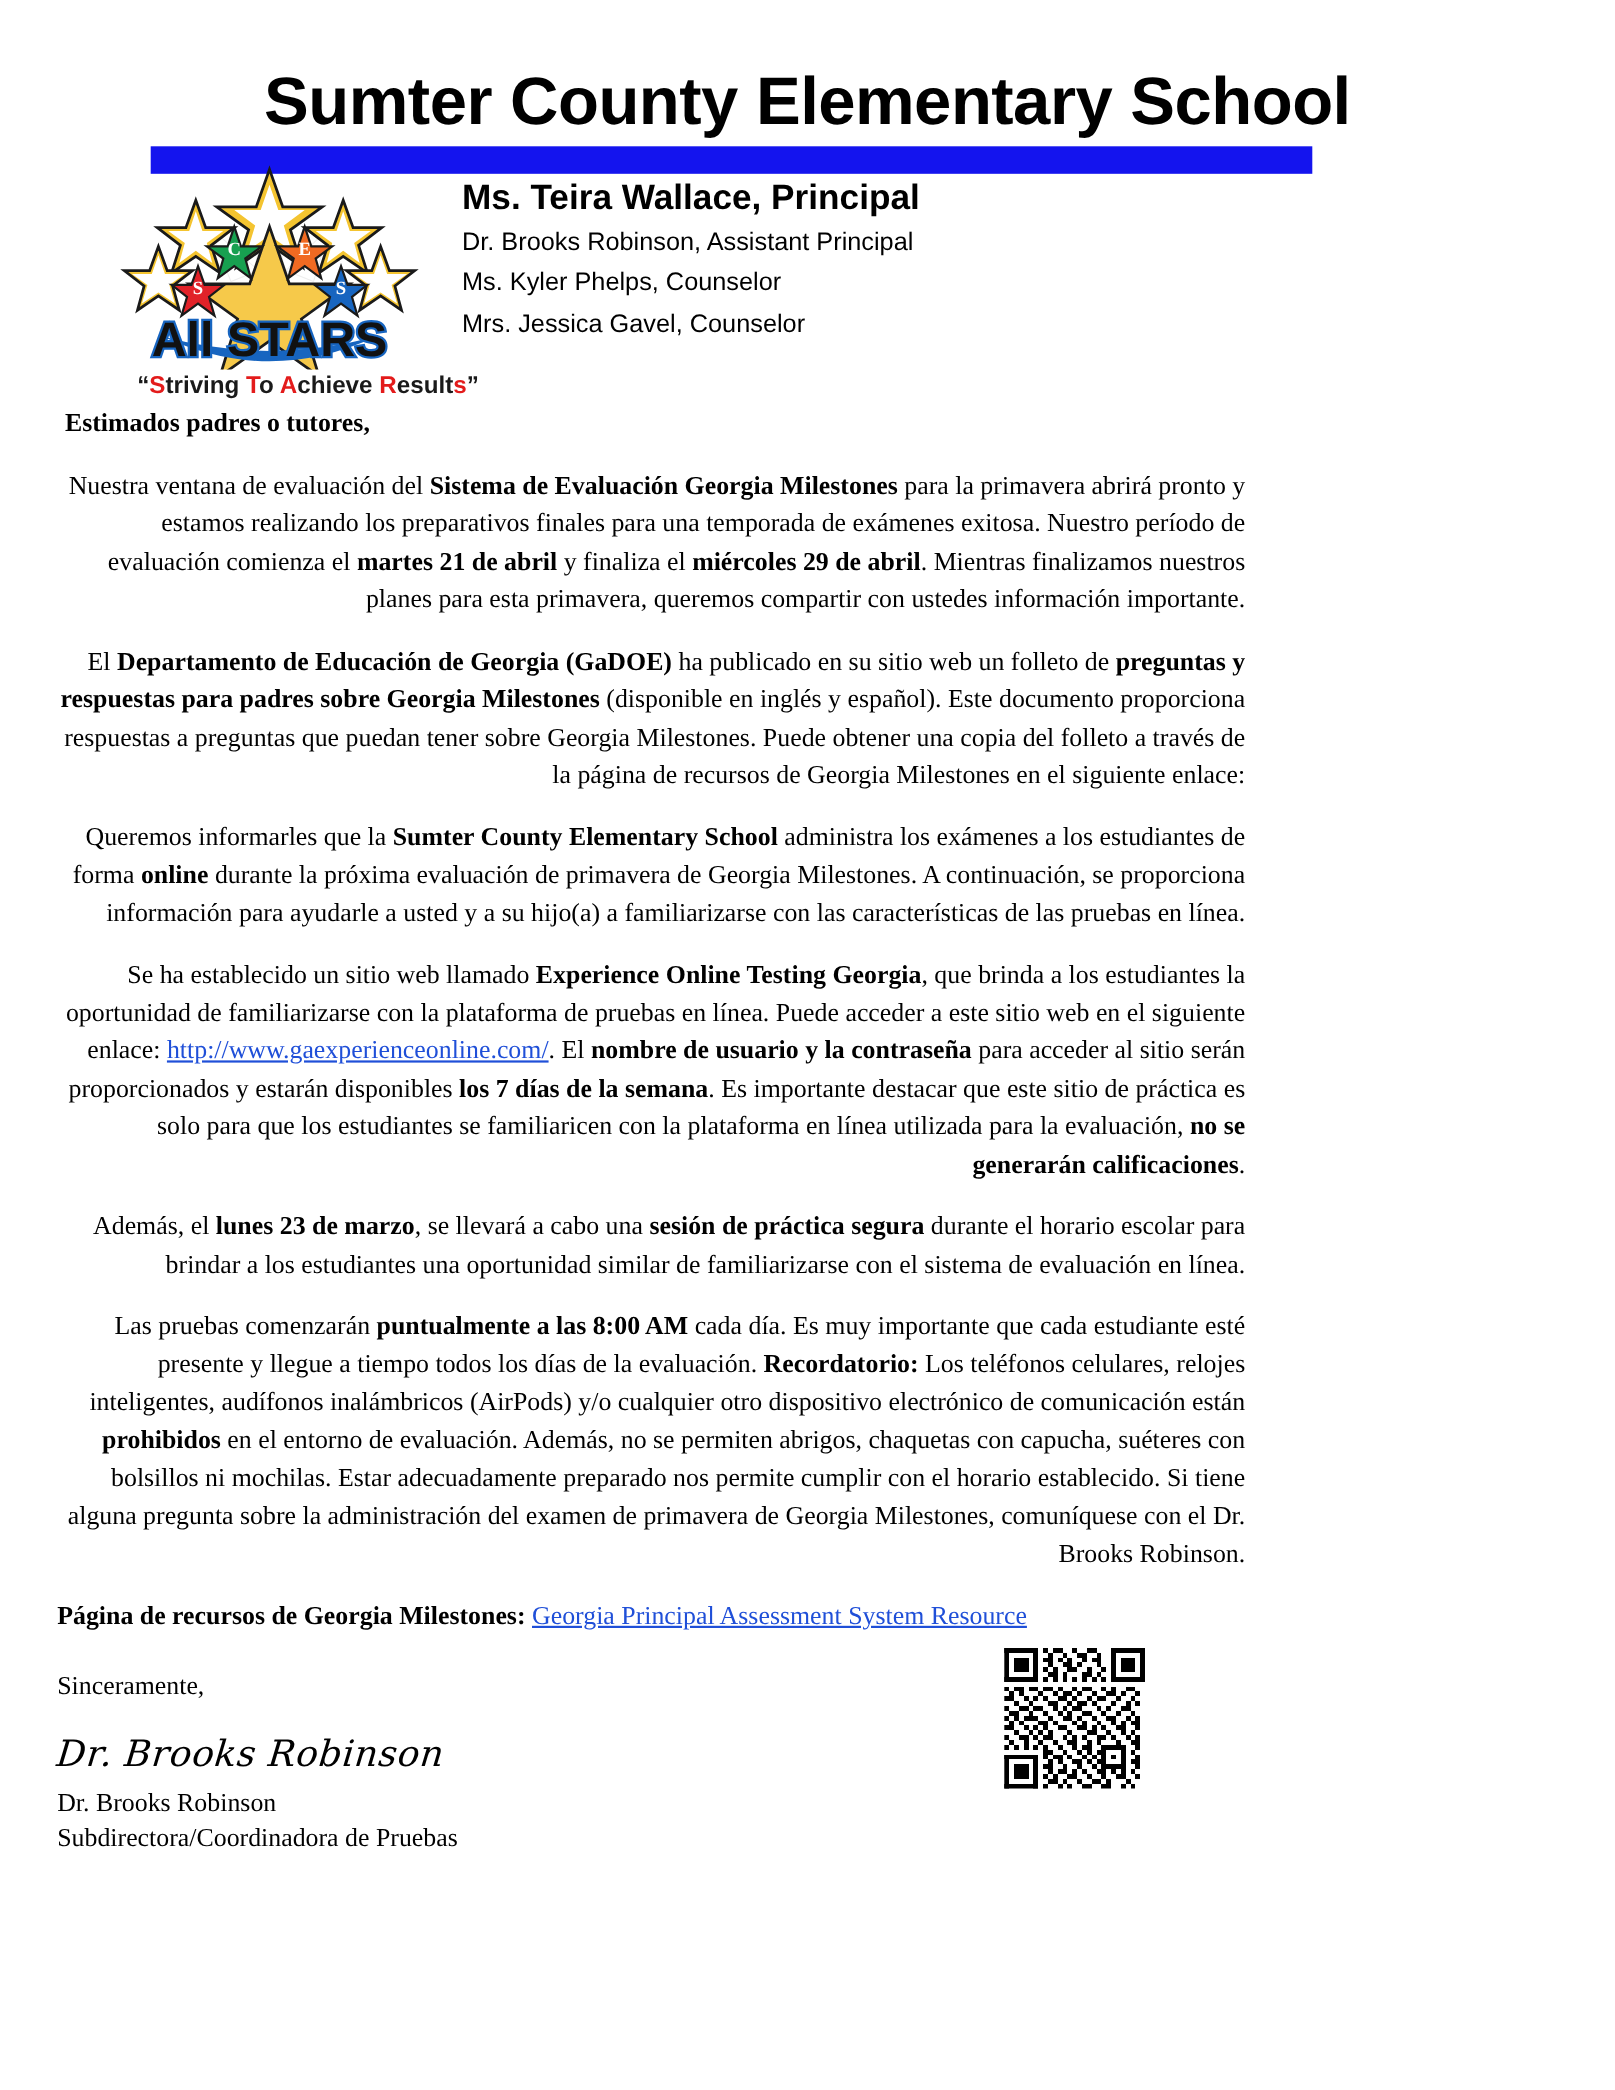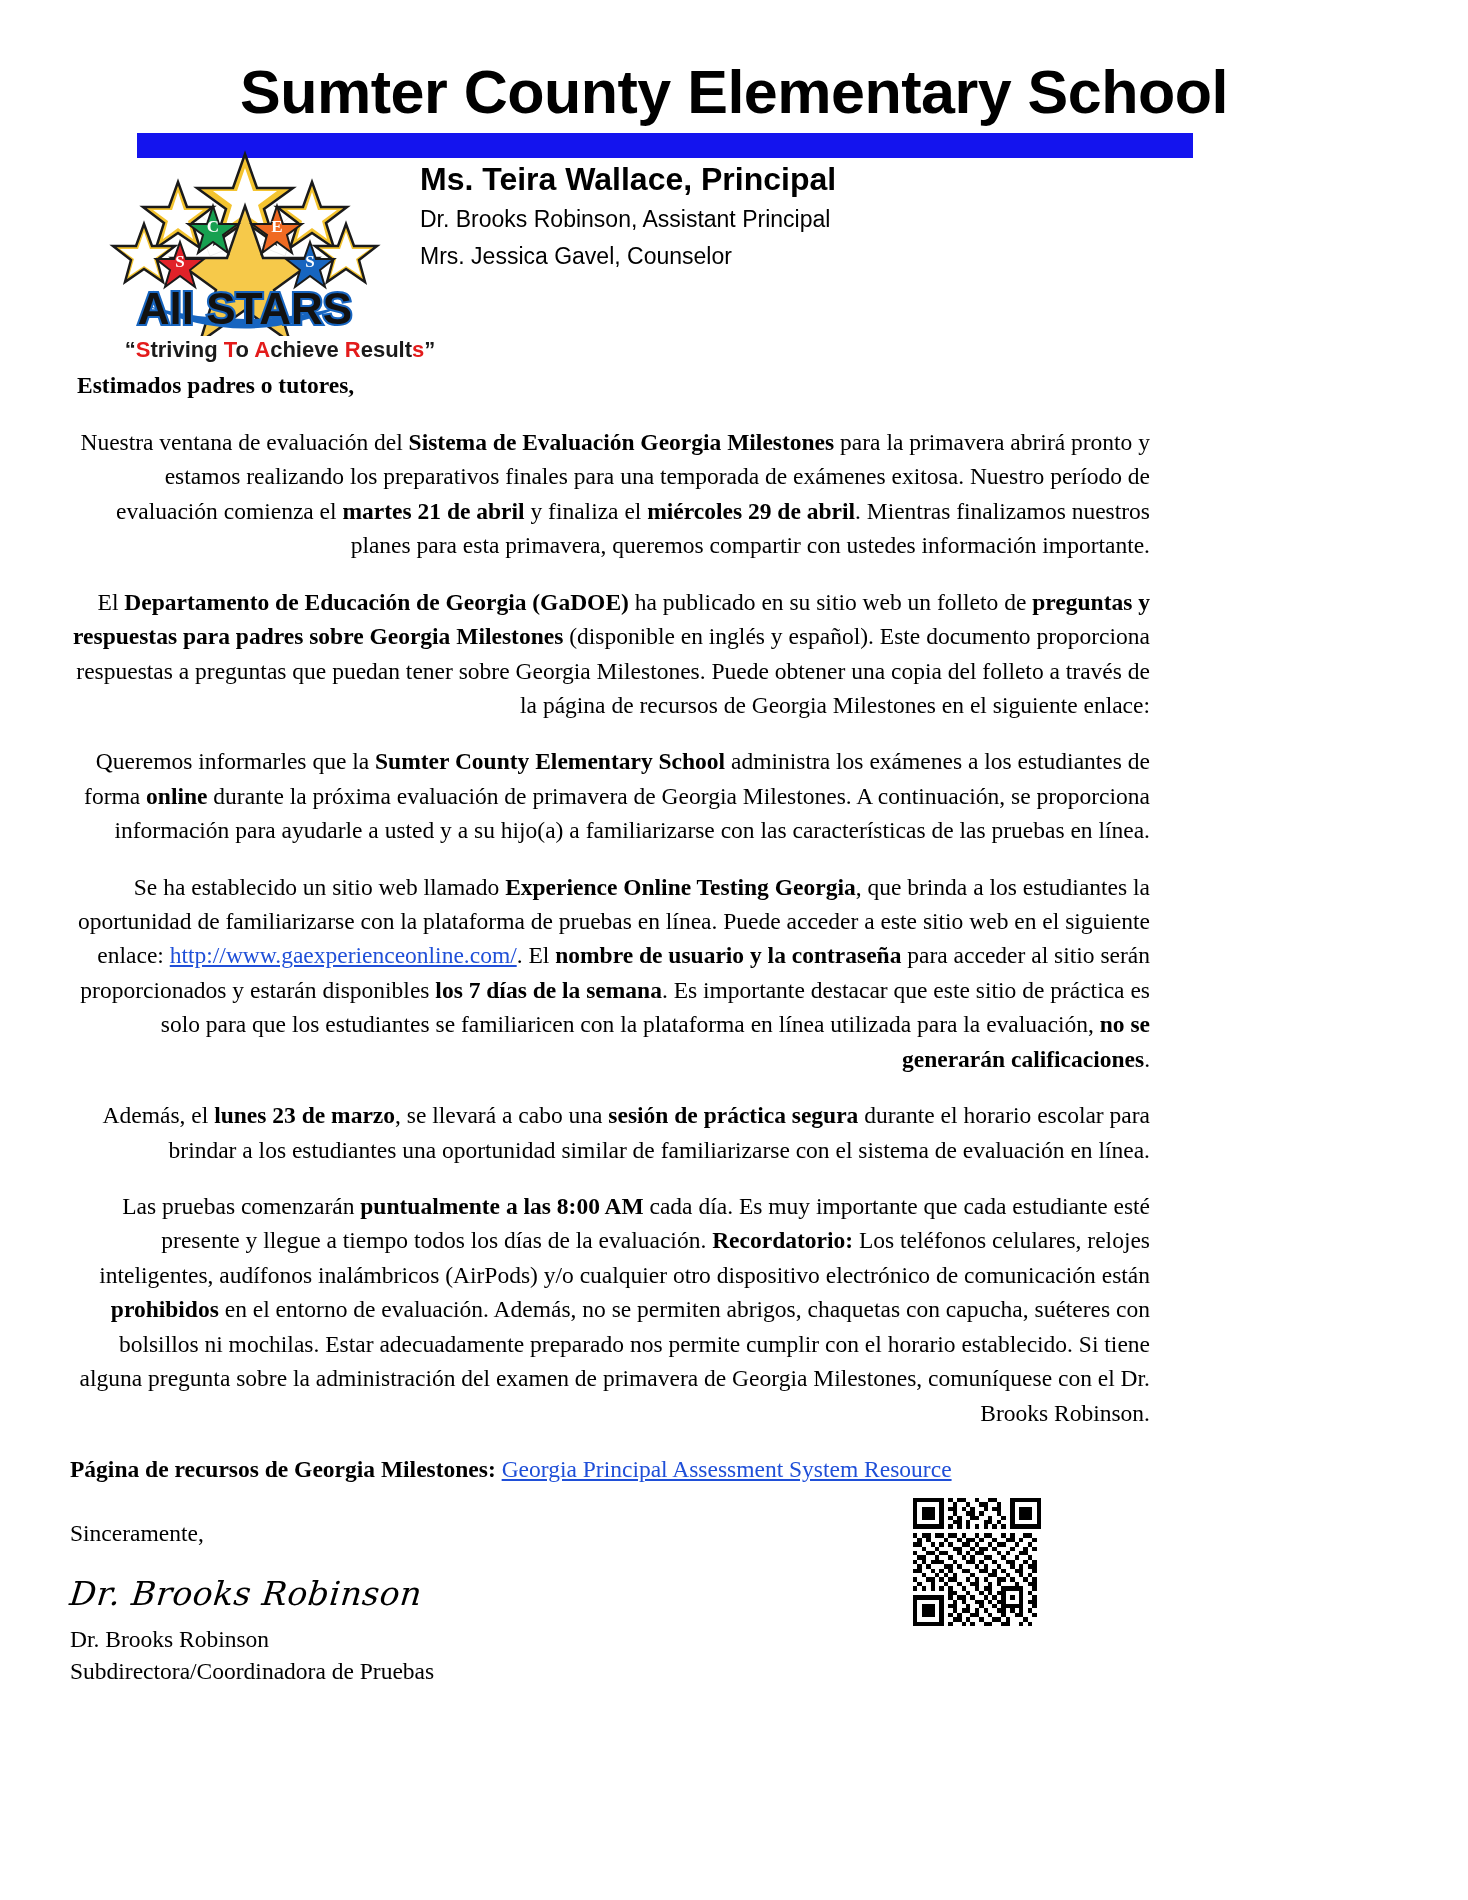"Ms. Kyler Phelps, Counselor" div.member { html: none -> <div>Ms. Kyler Phelps, Counselor</div> }
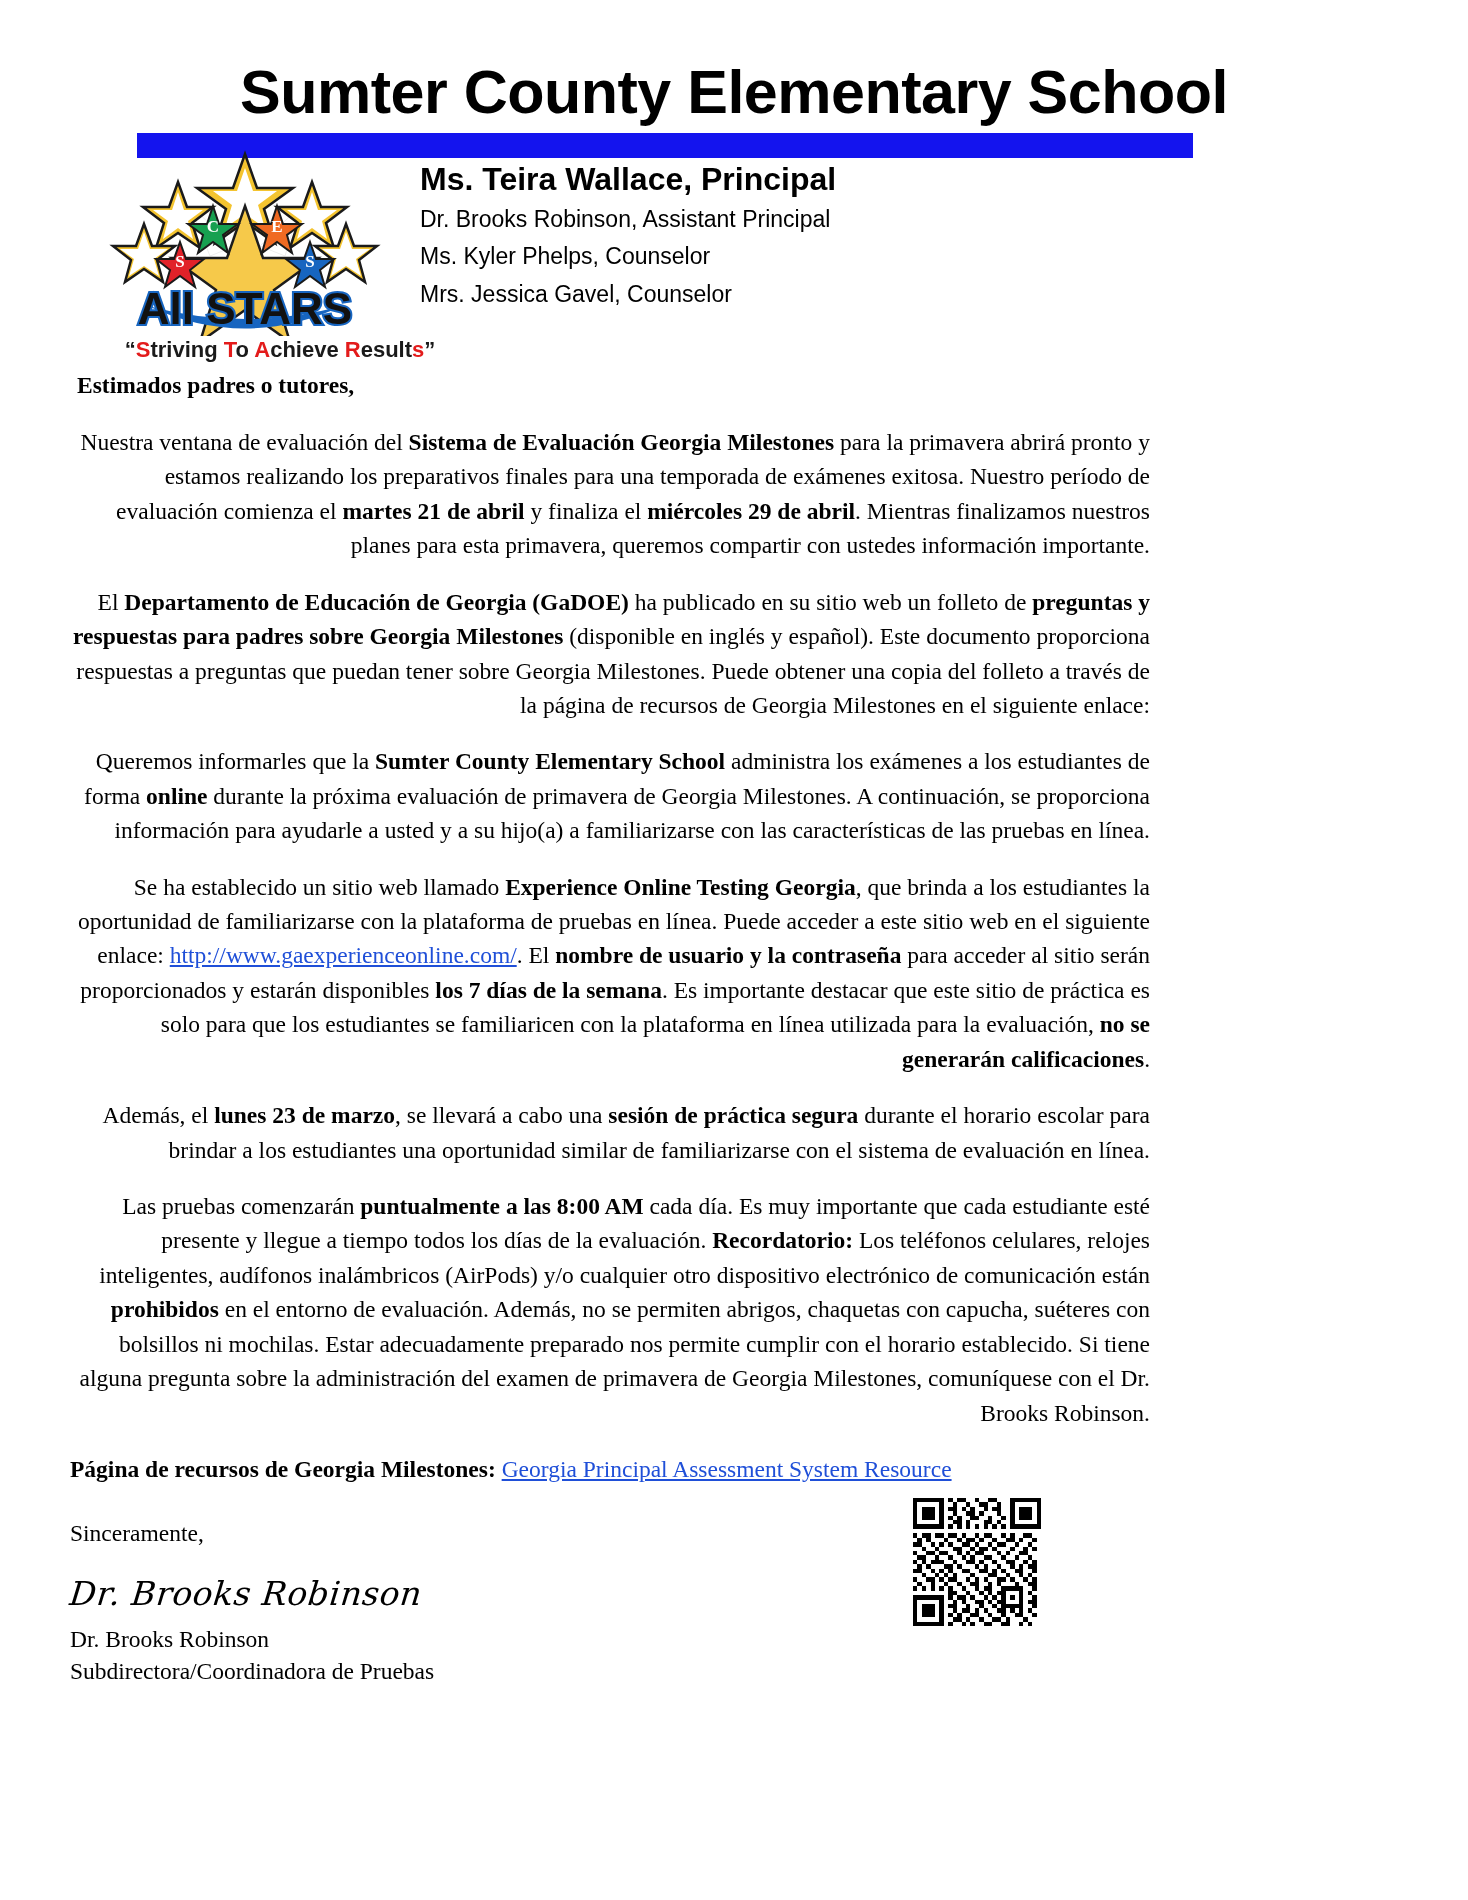"Estimados padres o tutores," .body-area { left: 70px -> 52px }
